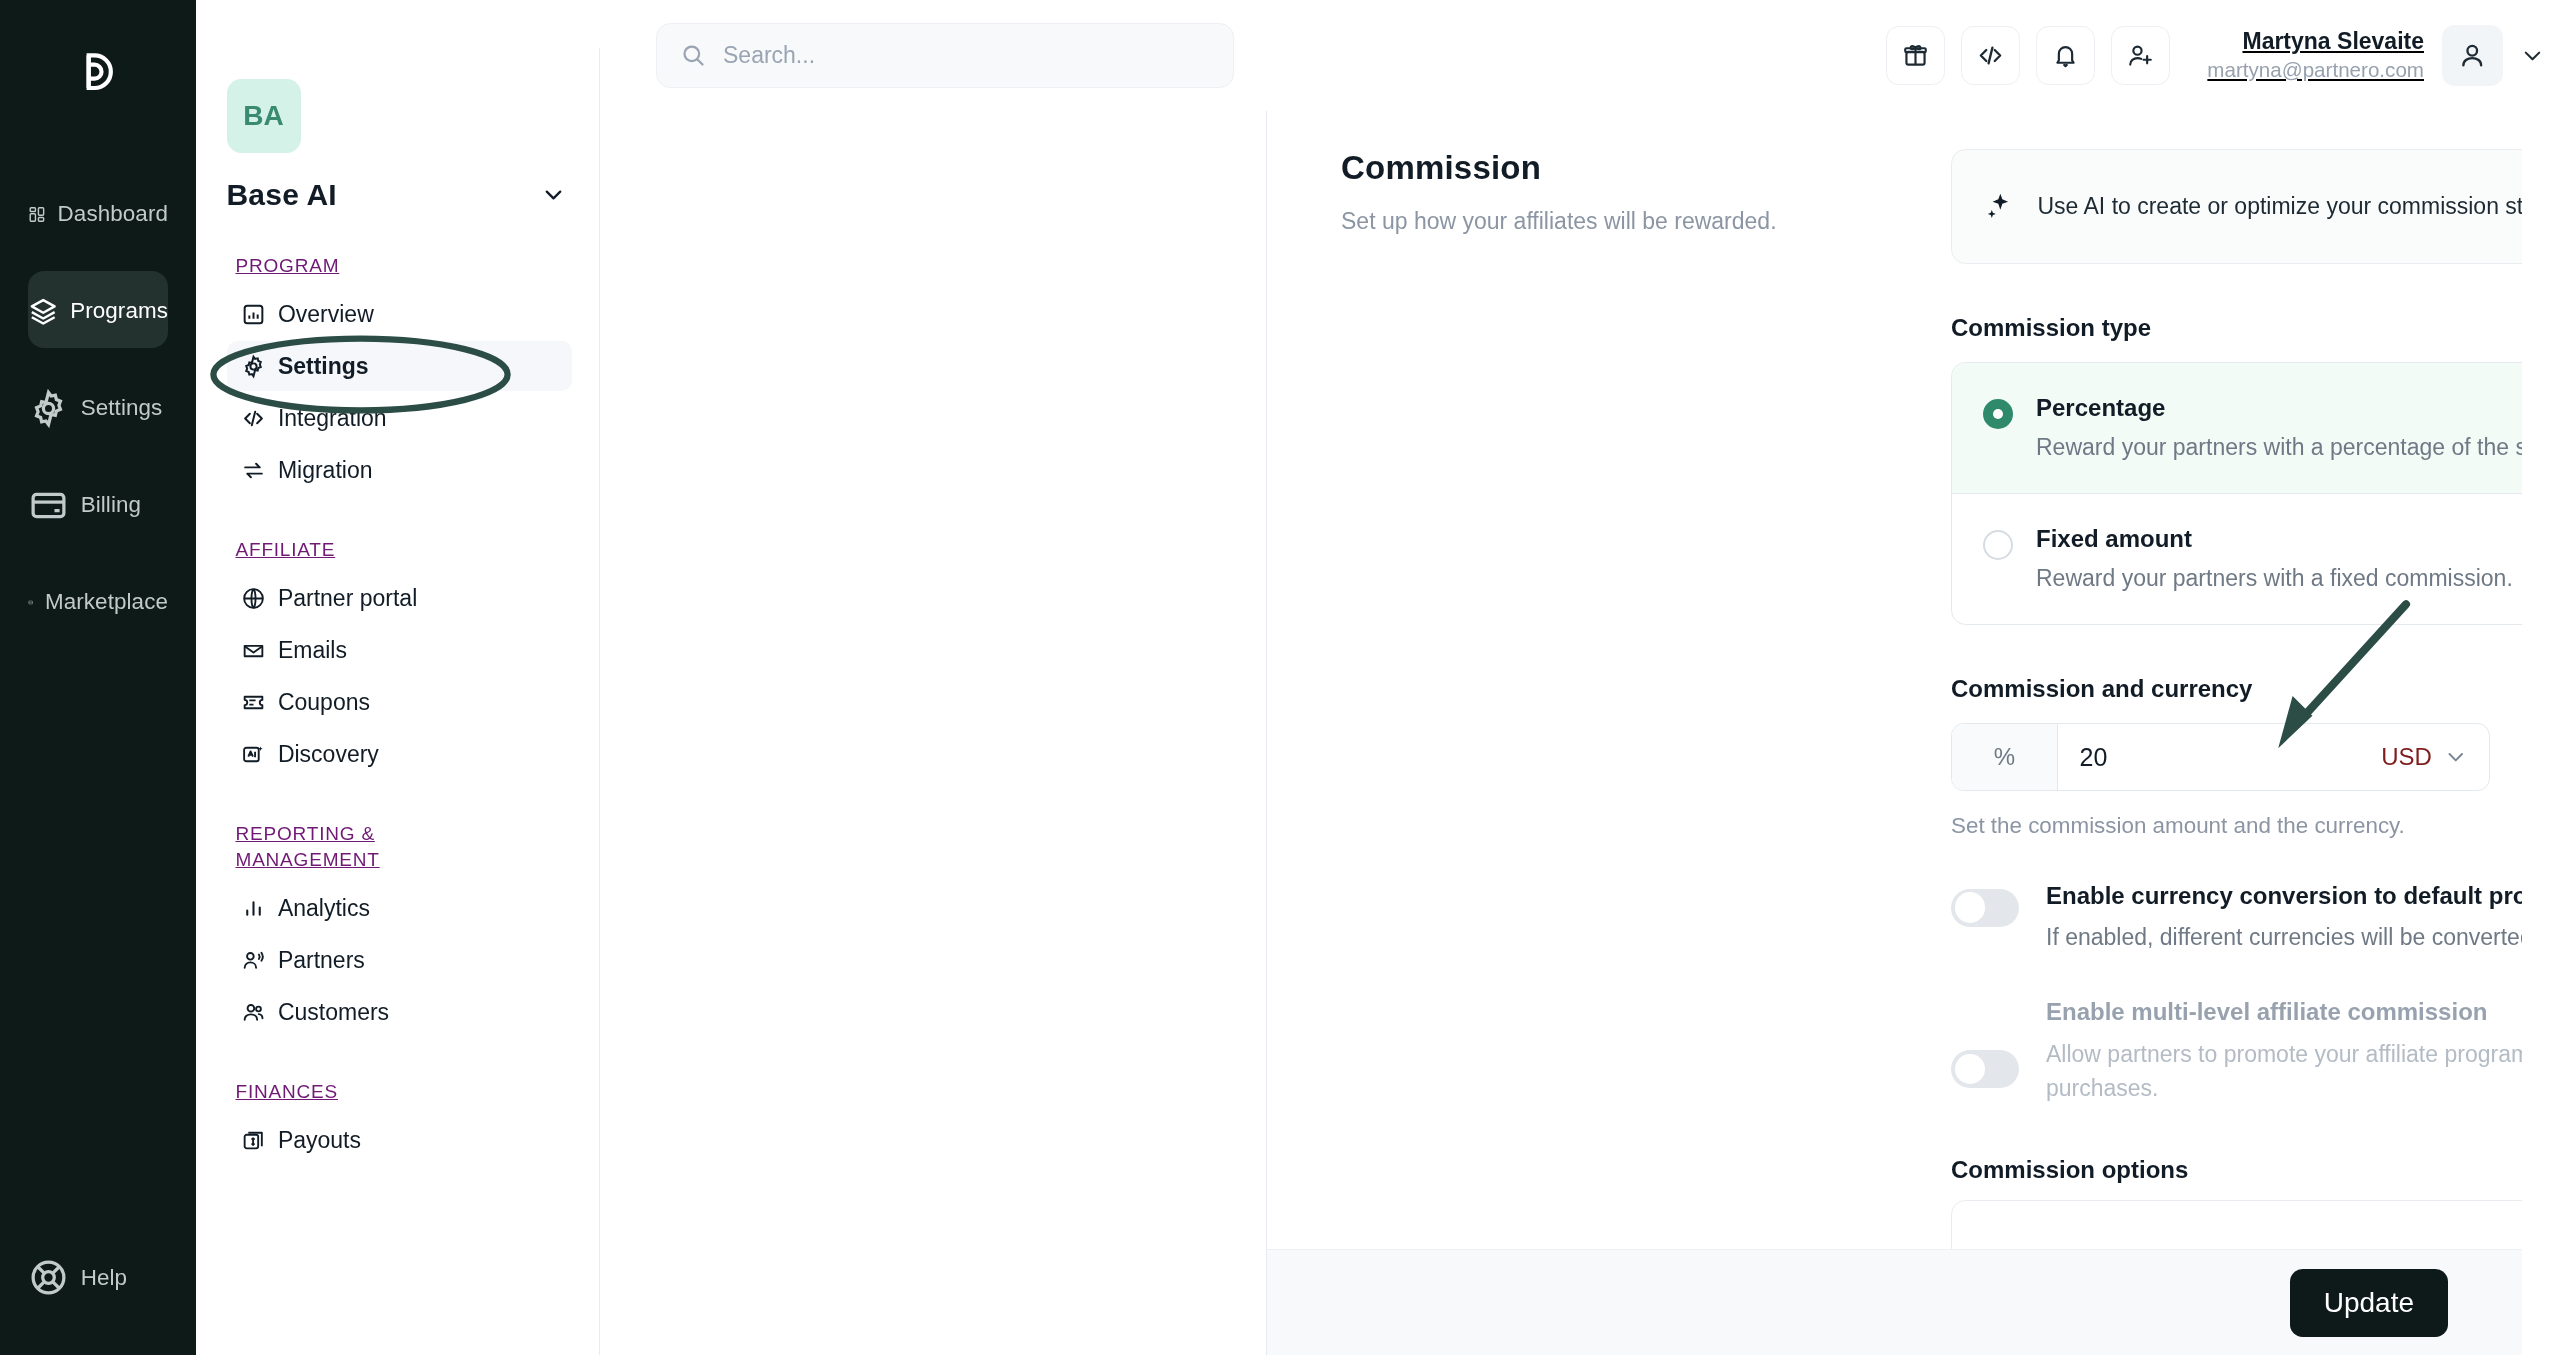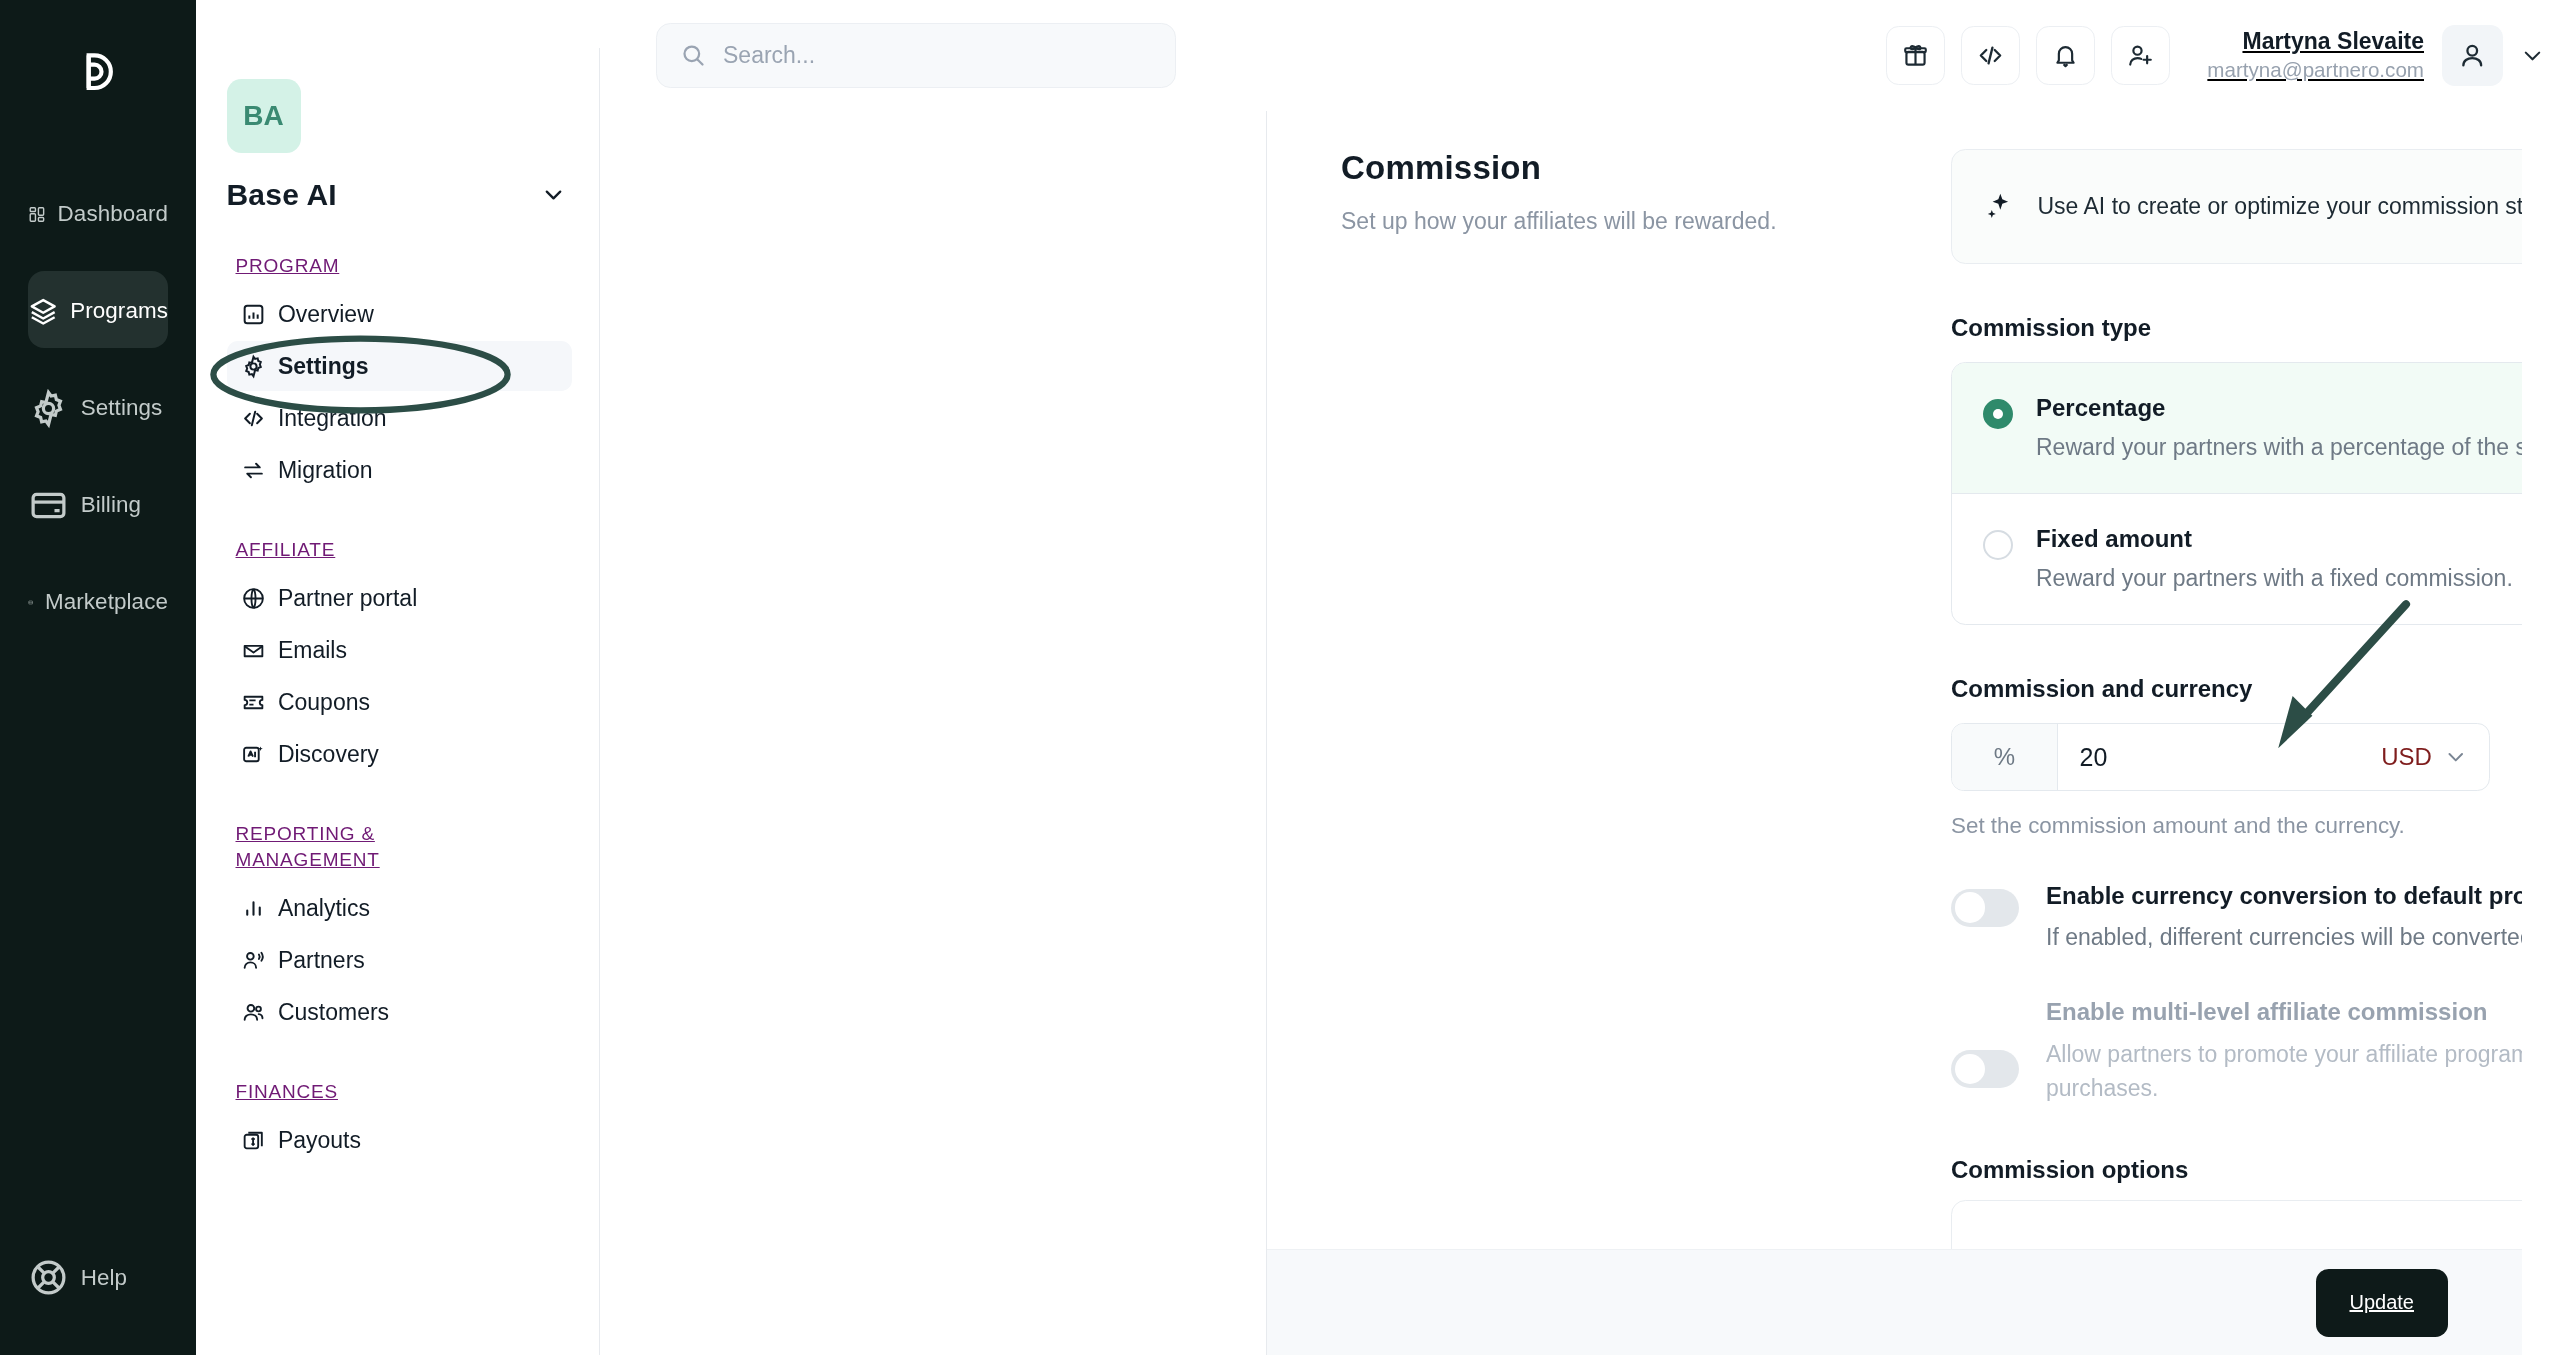"Search..." .search { width: 520px -> 578px }
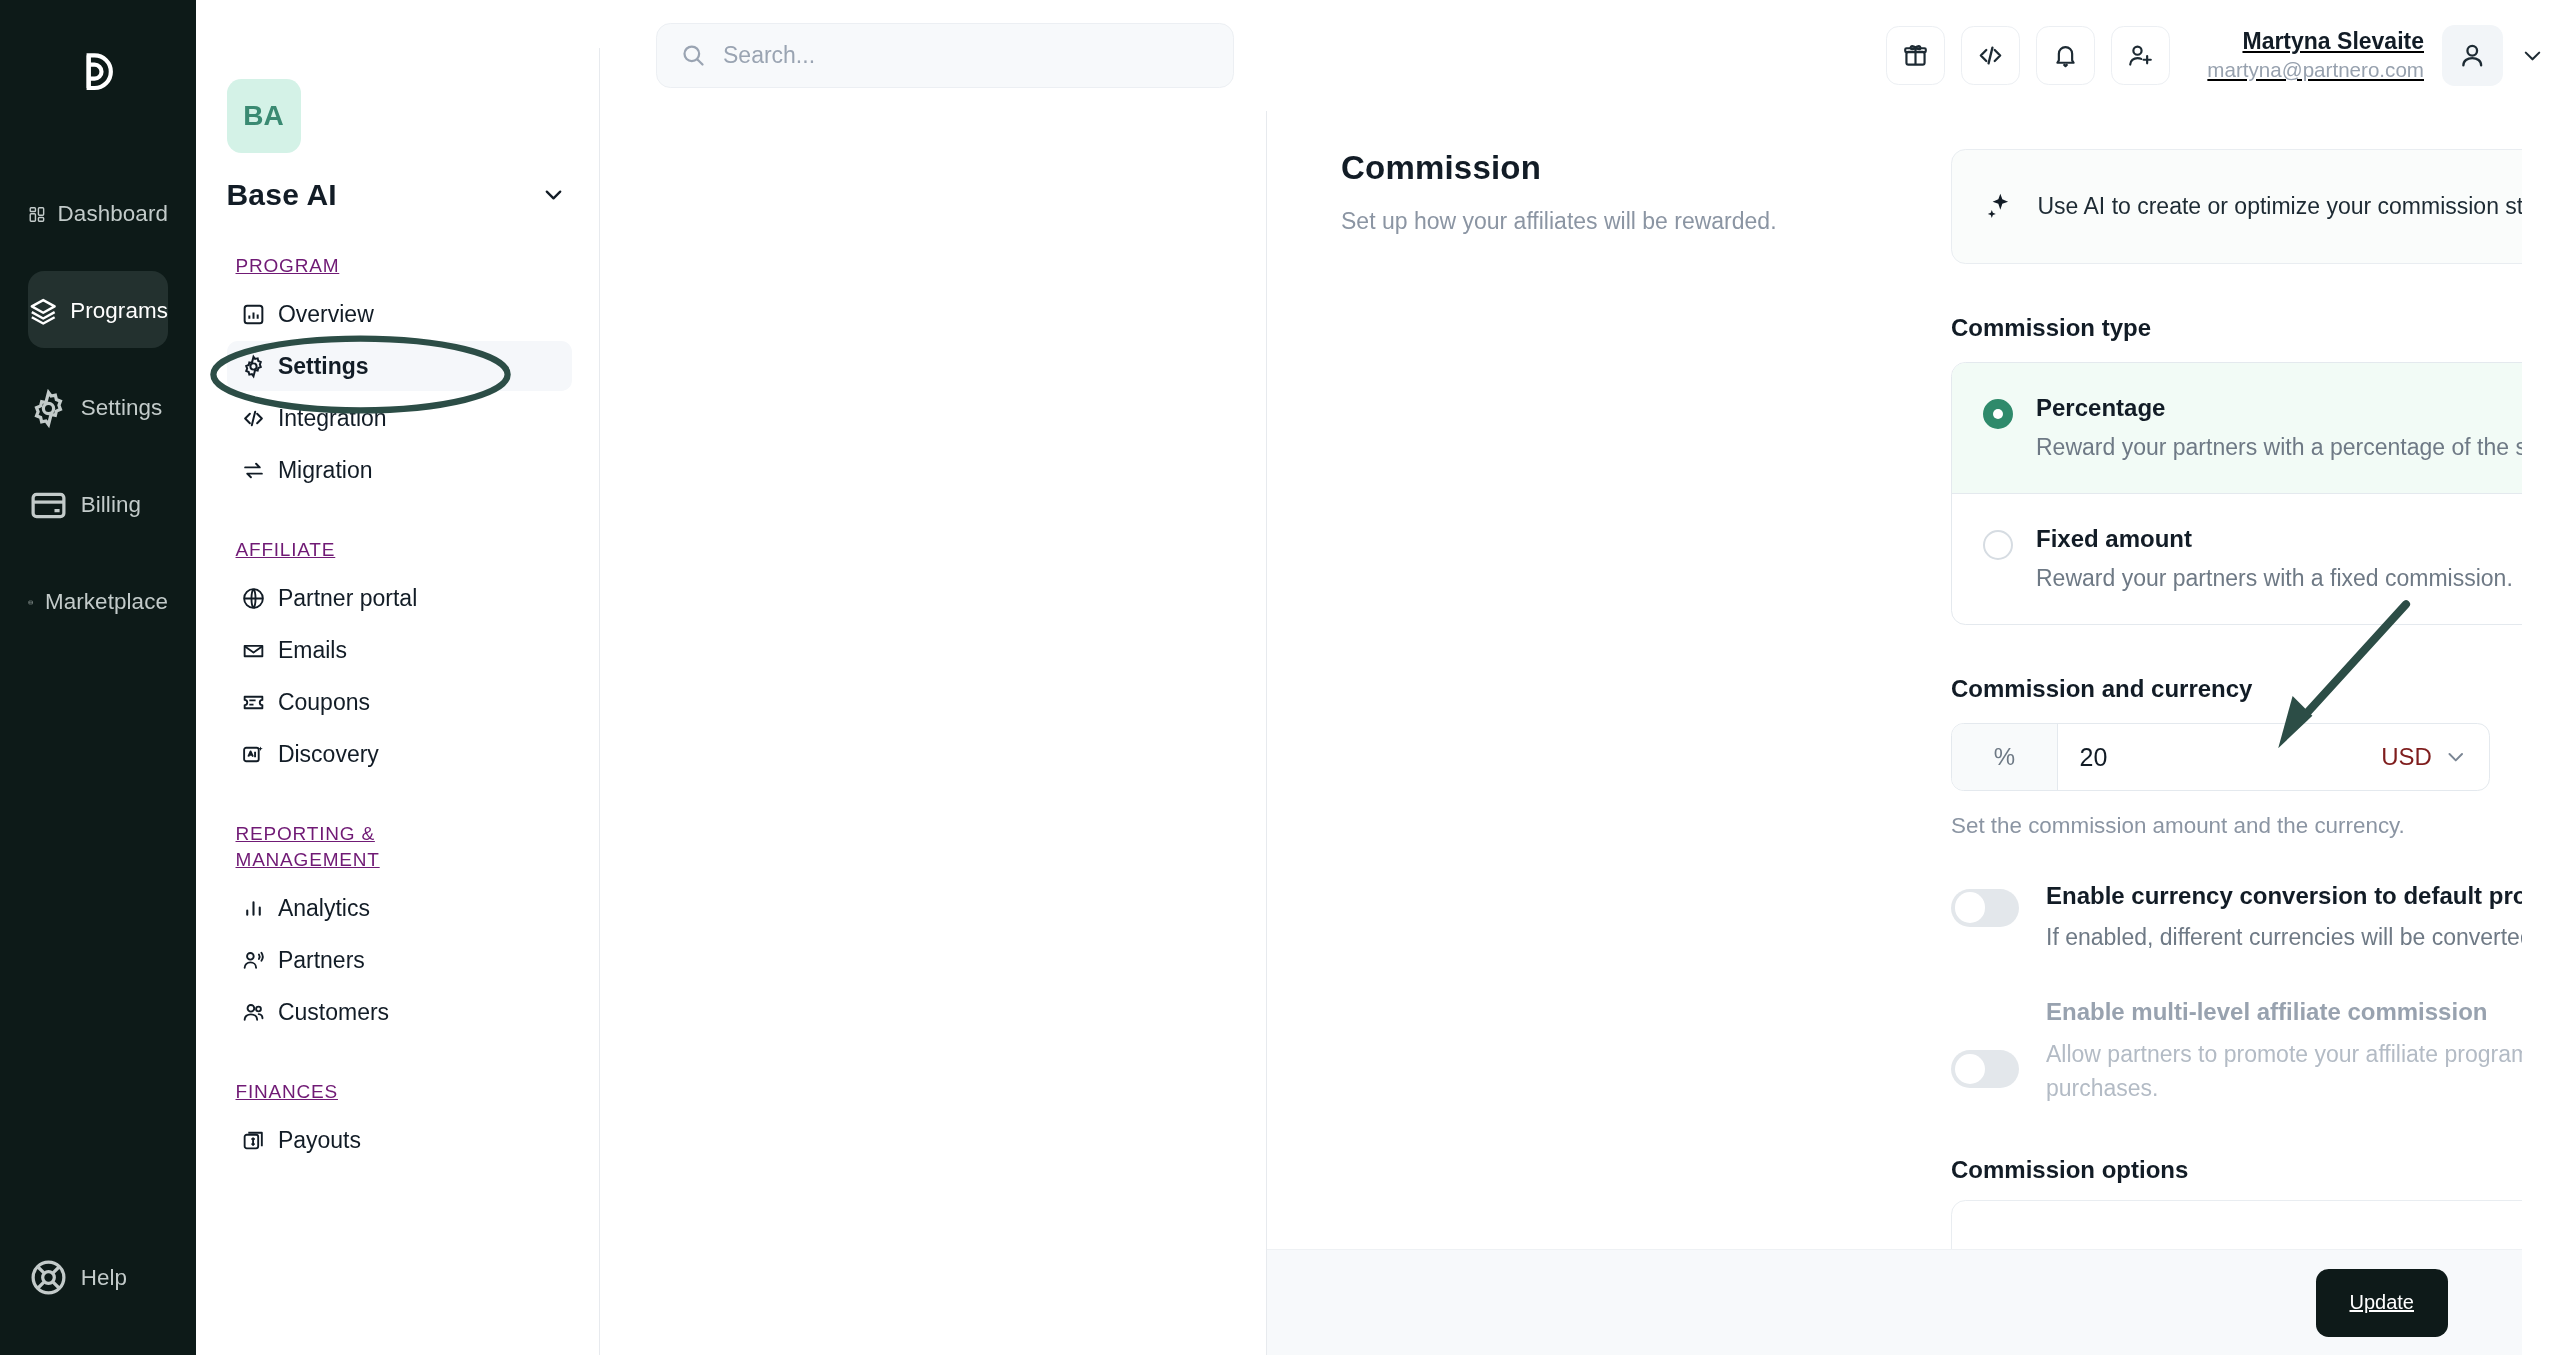"Update" .btn-update { font-size: 20px -> 28px; text-decoration: underline -> none }
